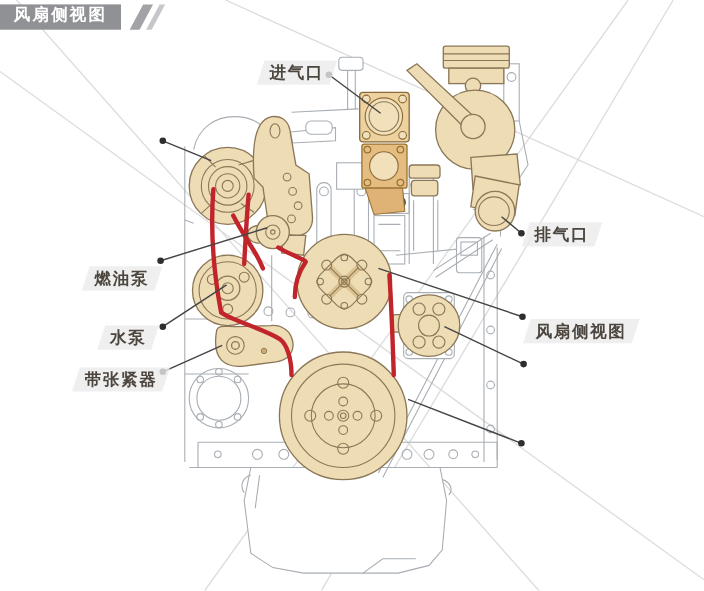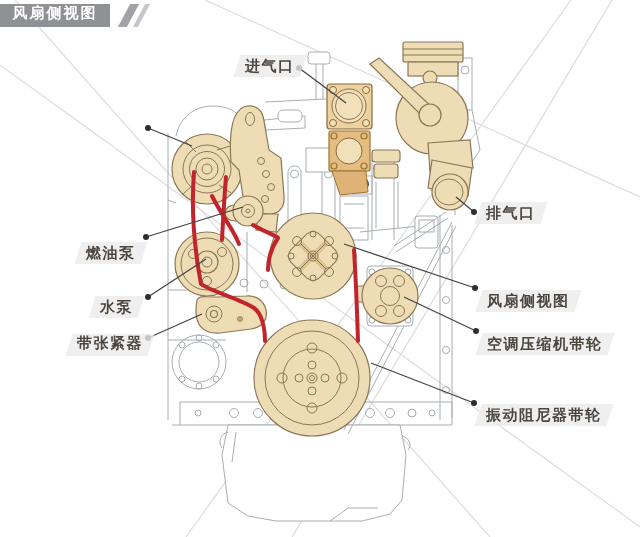"带张紧器" div.label { font-family: Liberation Mono, monospace -> none }
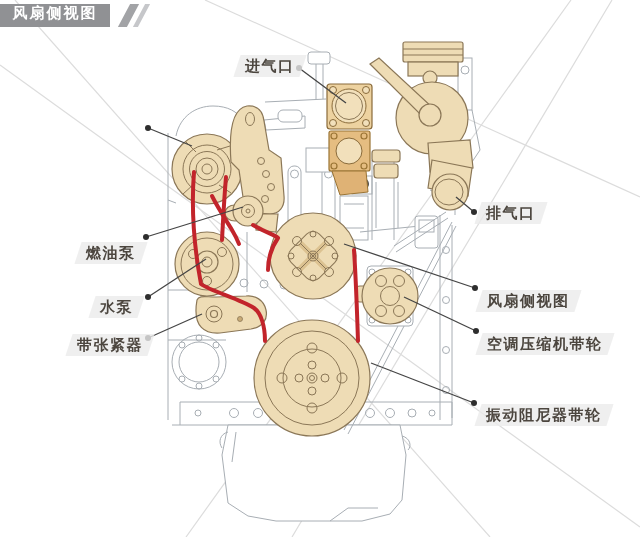"空调压缩机带轮" div.label { html: <div> <span></span> <span>空调压缩机带轮</span> </div> -> none }
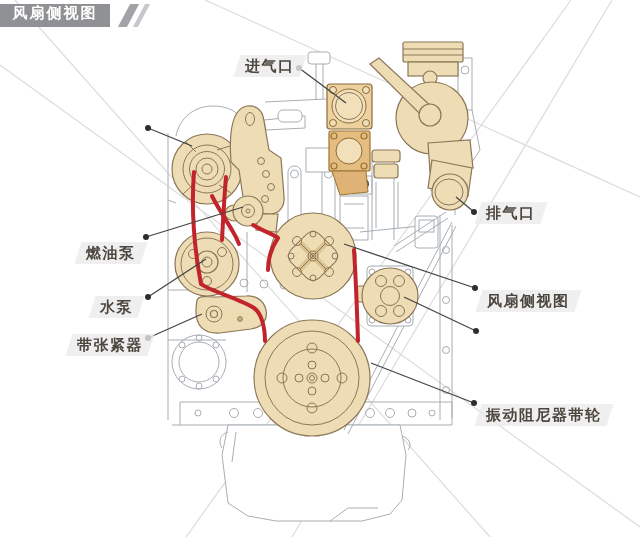"振动阻尼器带轮" div.label { html: <div> <span></span> <span>振动阻尼器带轮</span> </div> -> none }
